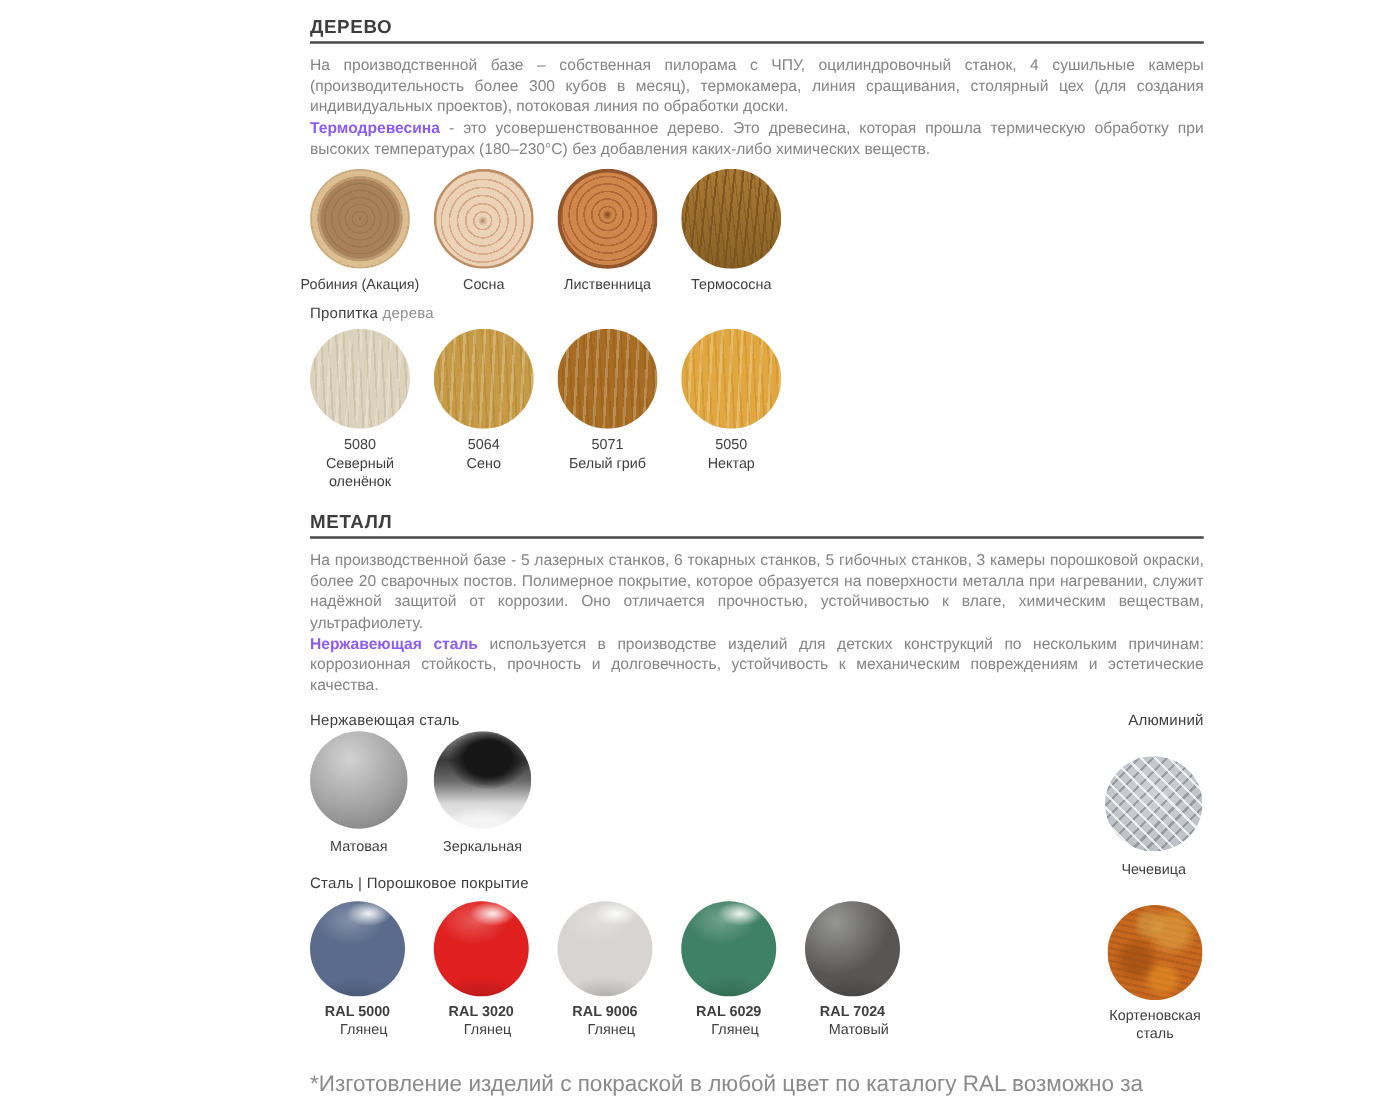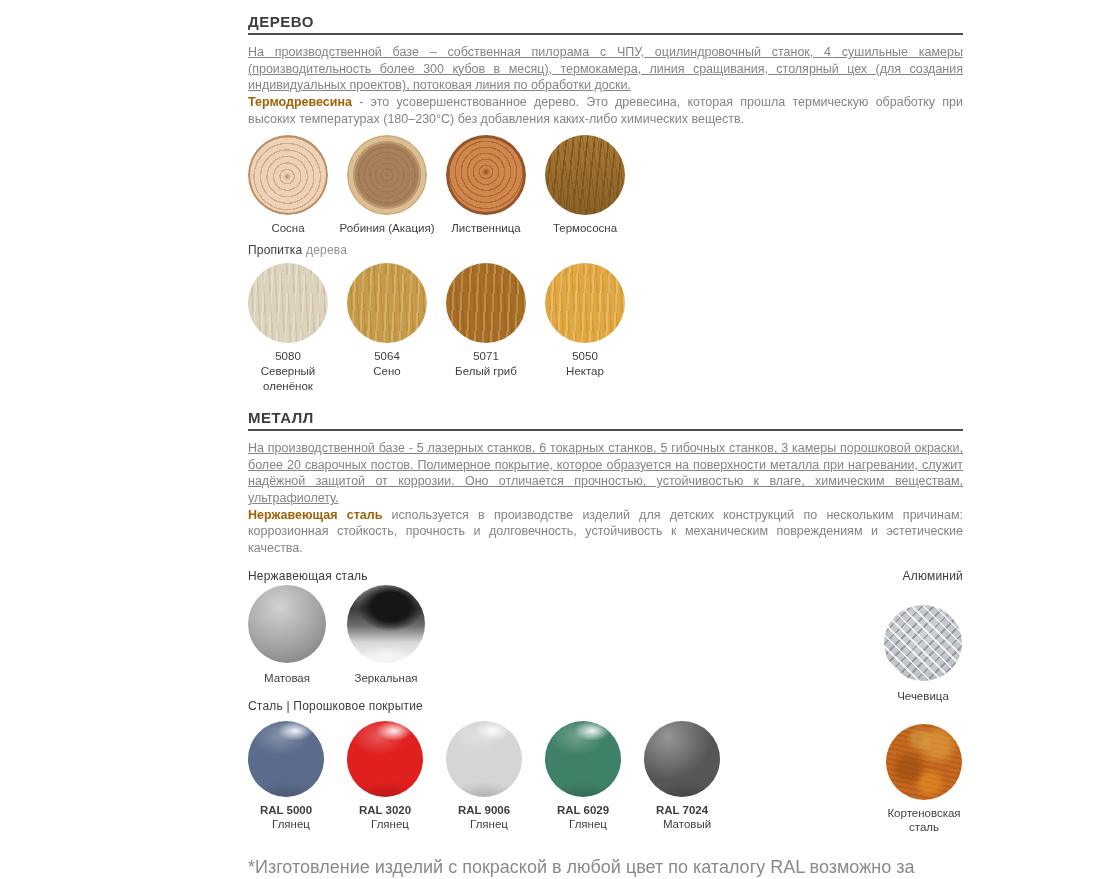"На производственной базе – собственная" .mt-para { text-decoration: underline -> none }
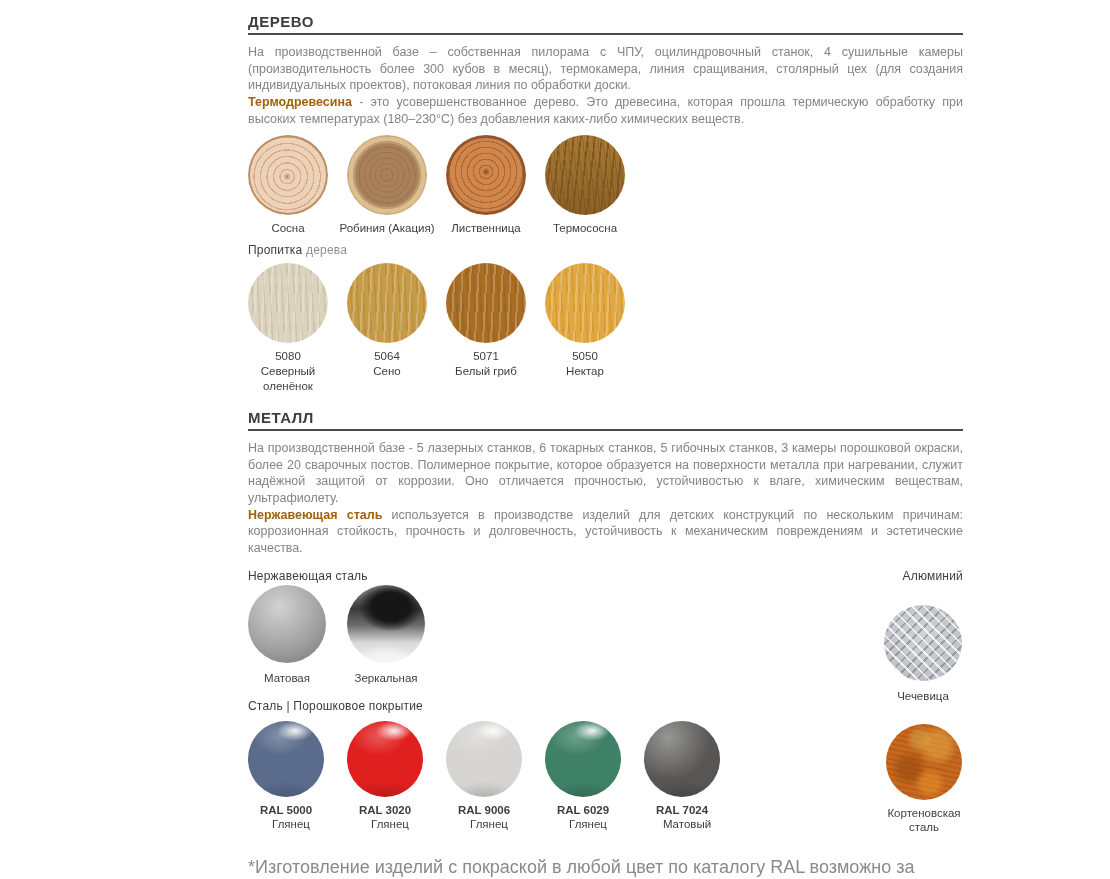"Термодревесина" .body-text .lead { color: #a16207 -> #8b5cf6 }
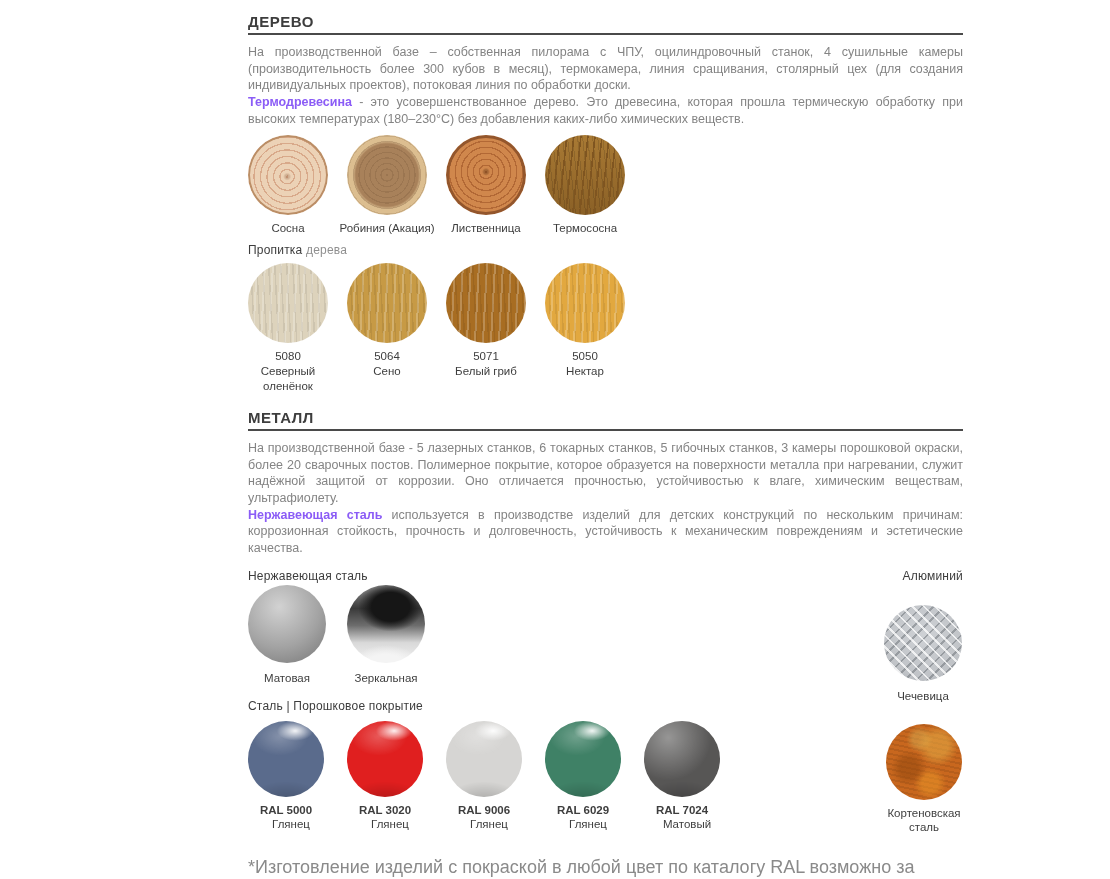"Сосна" div.cell { order: before "Робиния (Акация)" -> after "Робиния (Акация)" }
